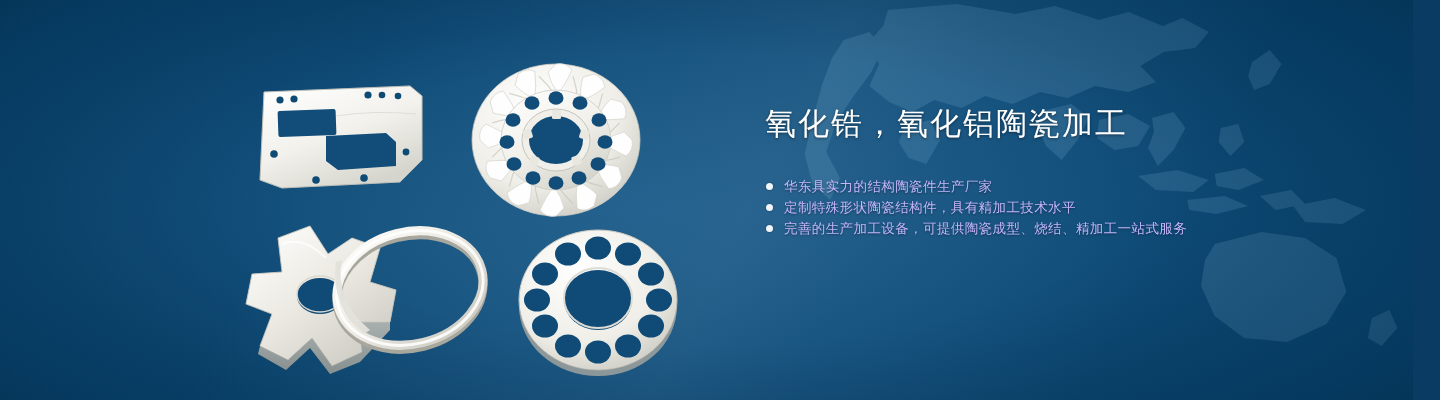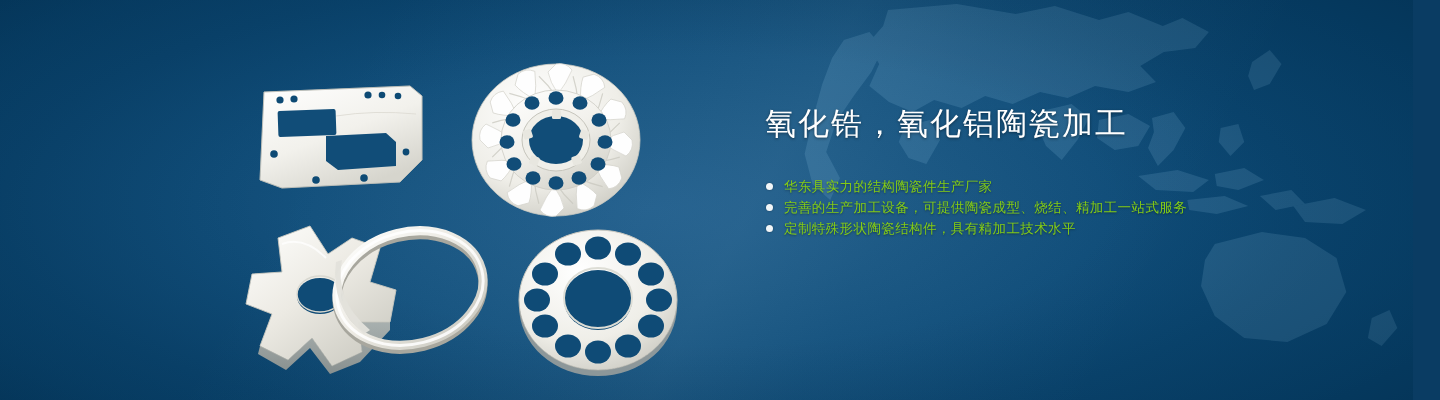"华东具实力的结构陶瓷件生产厂家" .bullet-text { color: #84cc16 -> #c4b5fd }
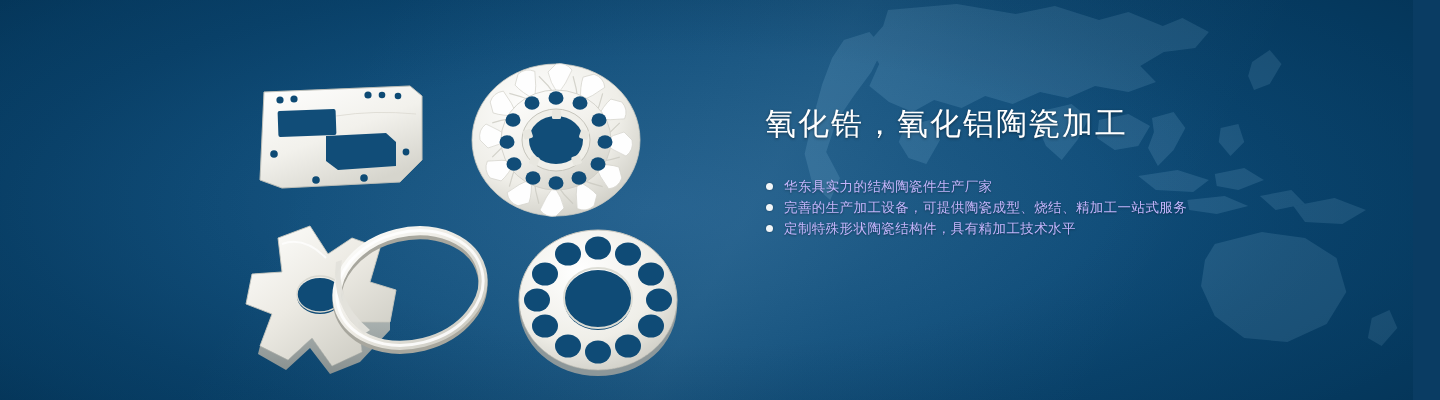"完善的生产加工设备，可提供陶瓷成型、烧结、精加工一站式服务" li.bullet { order: before "定制特殊形状陶瓷结构件，具有精加工技术水平" -> after "定制特殊形状陶瓷结构件，具有精加工技术水平" }
